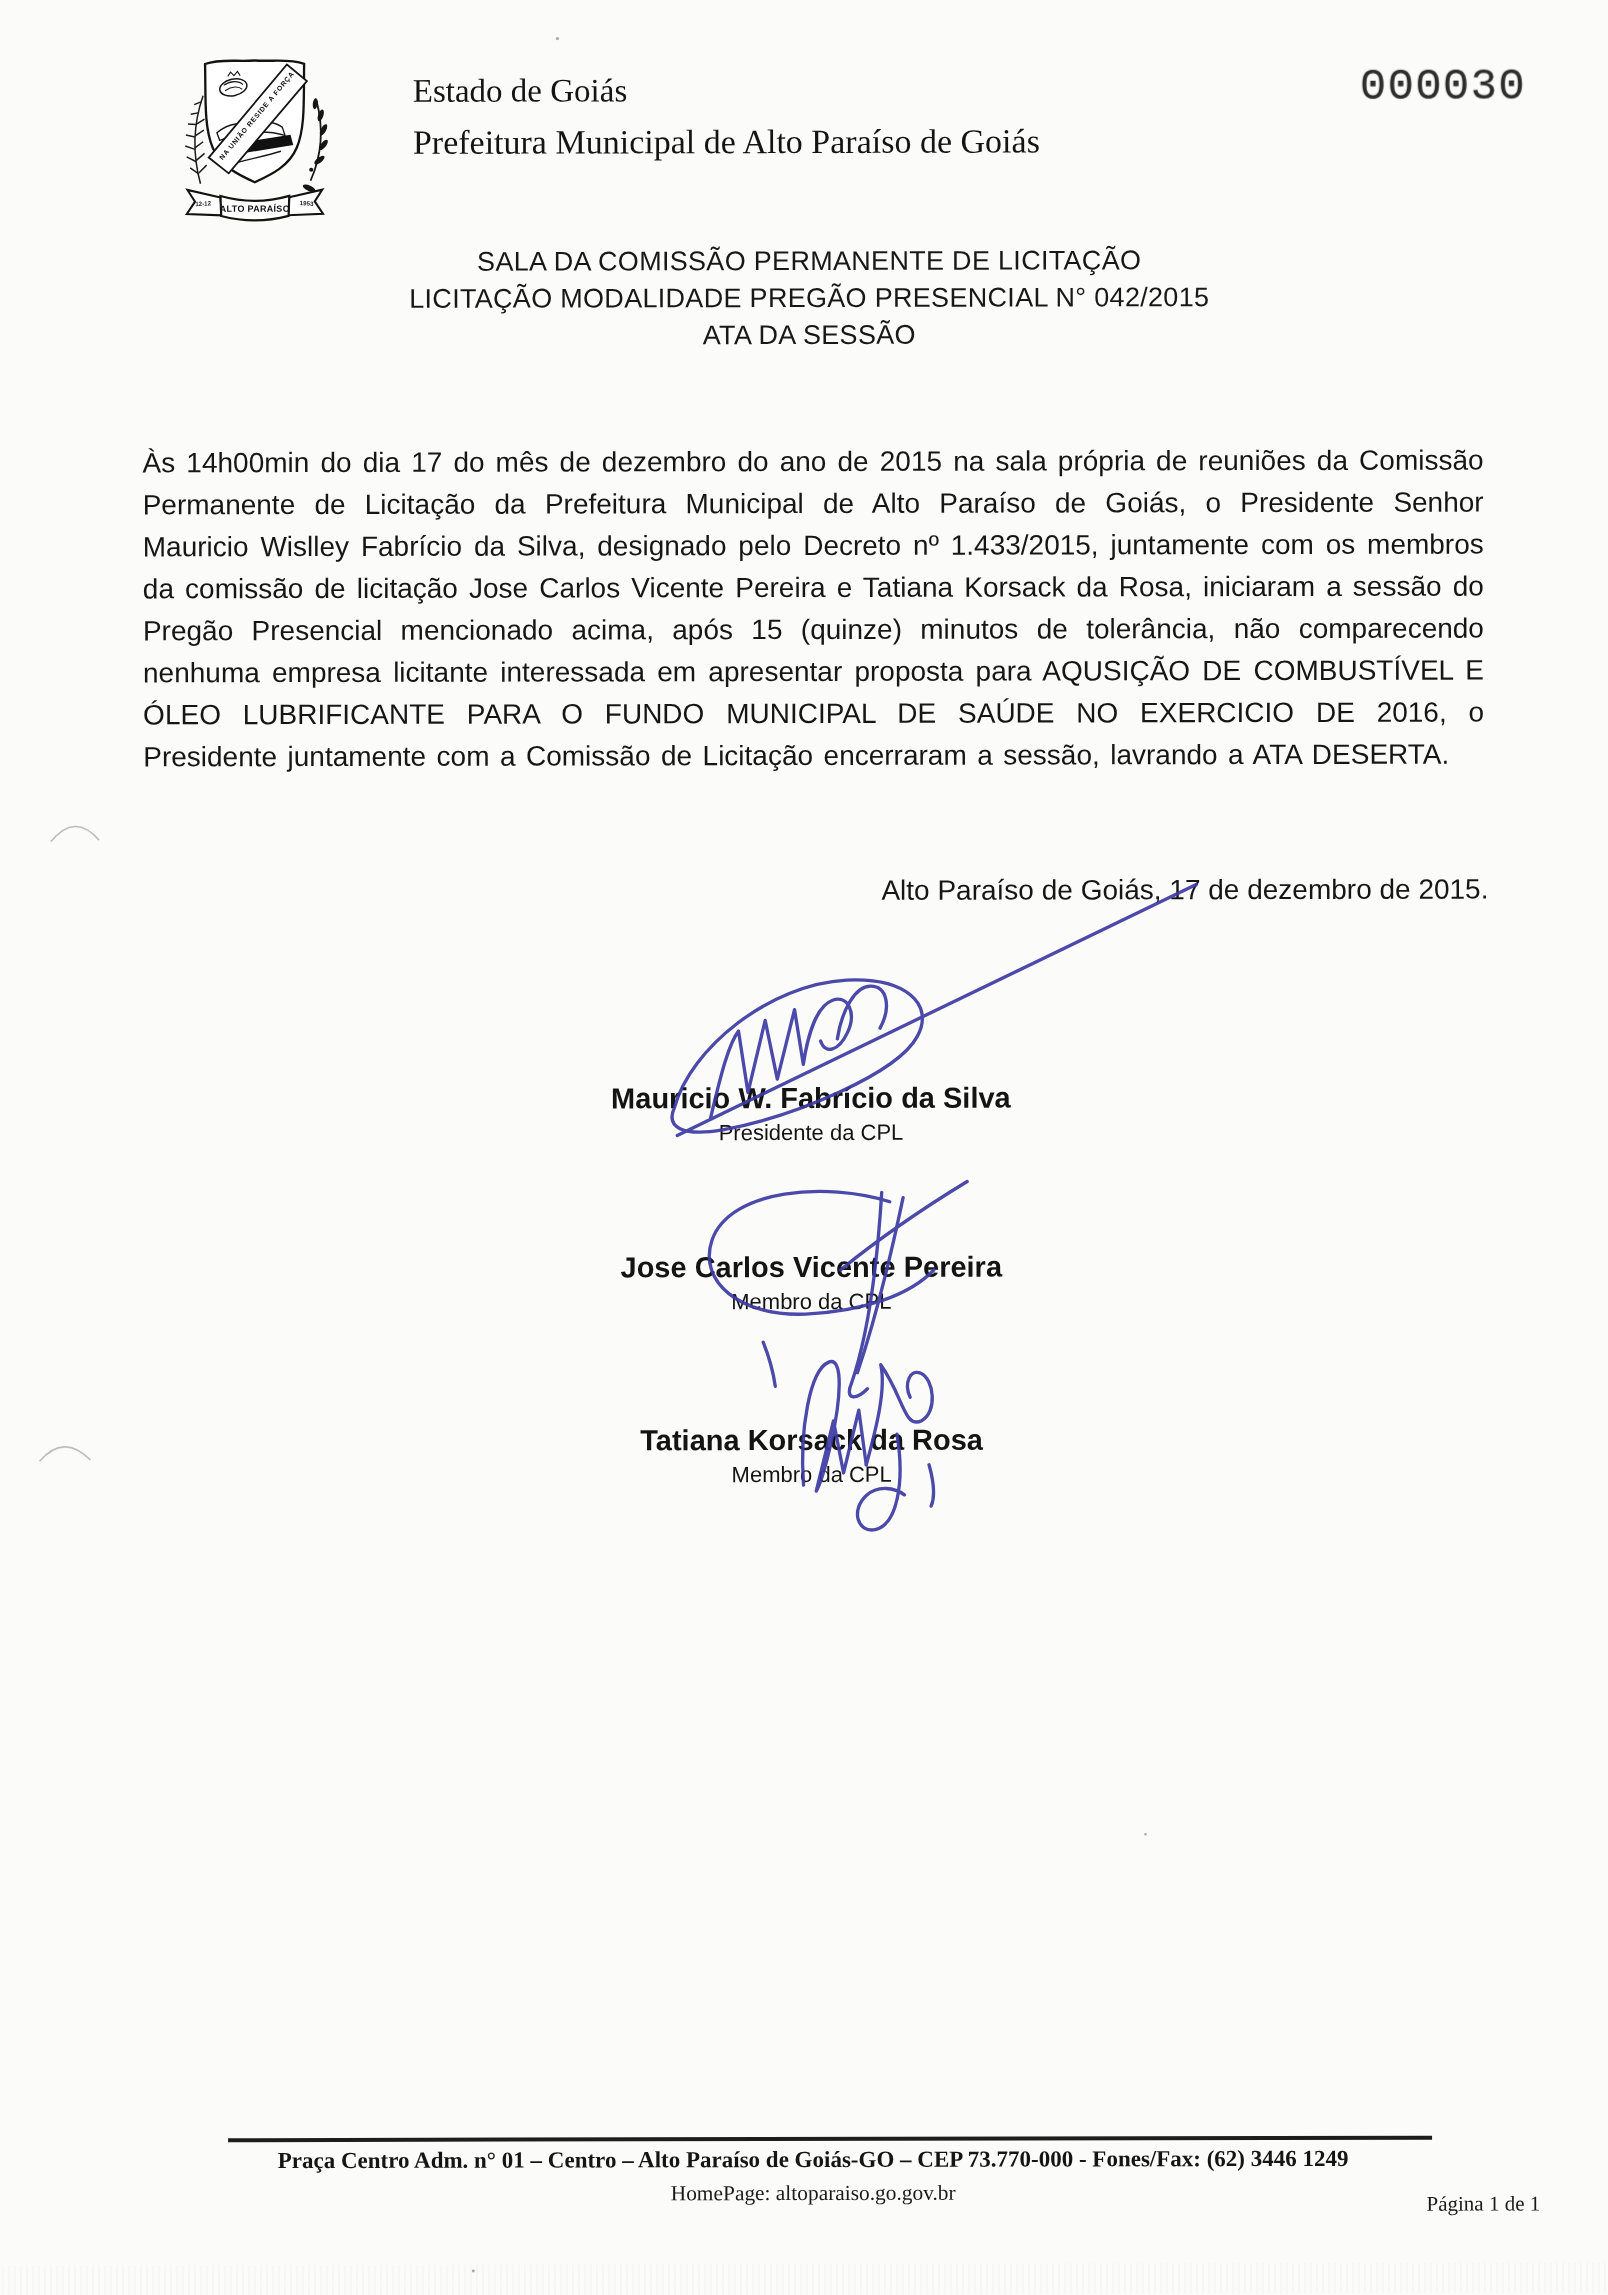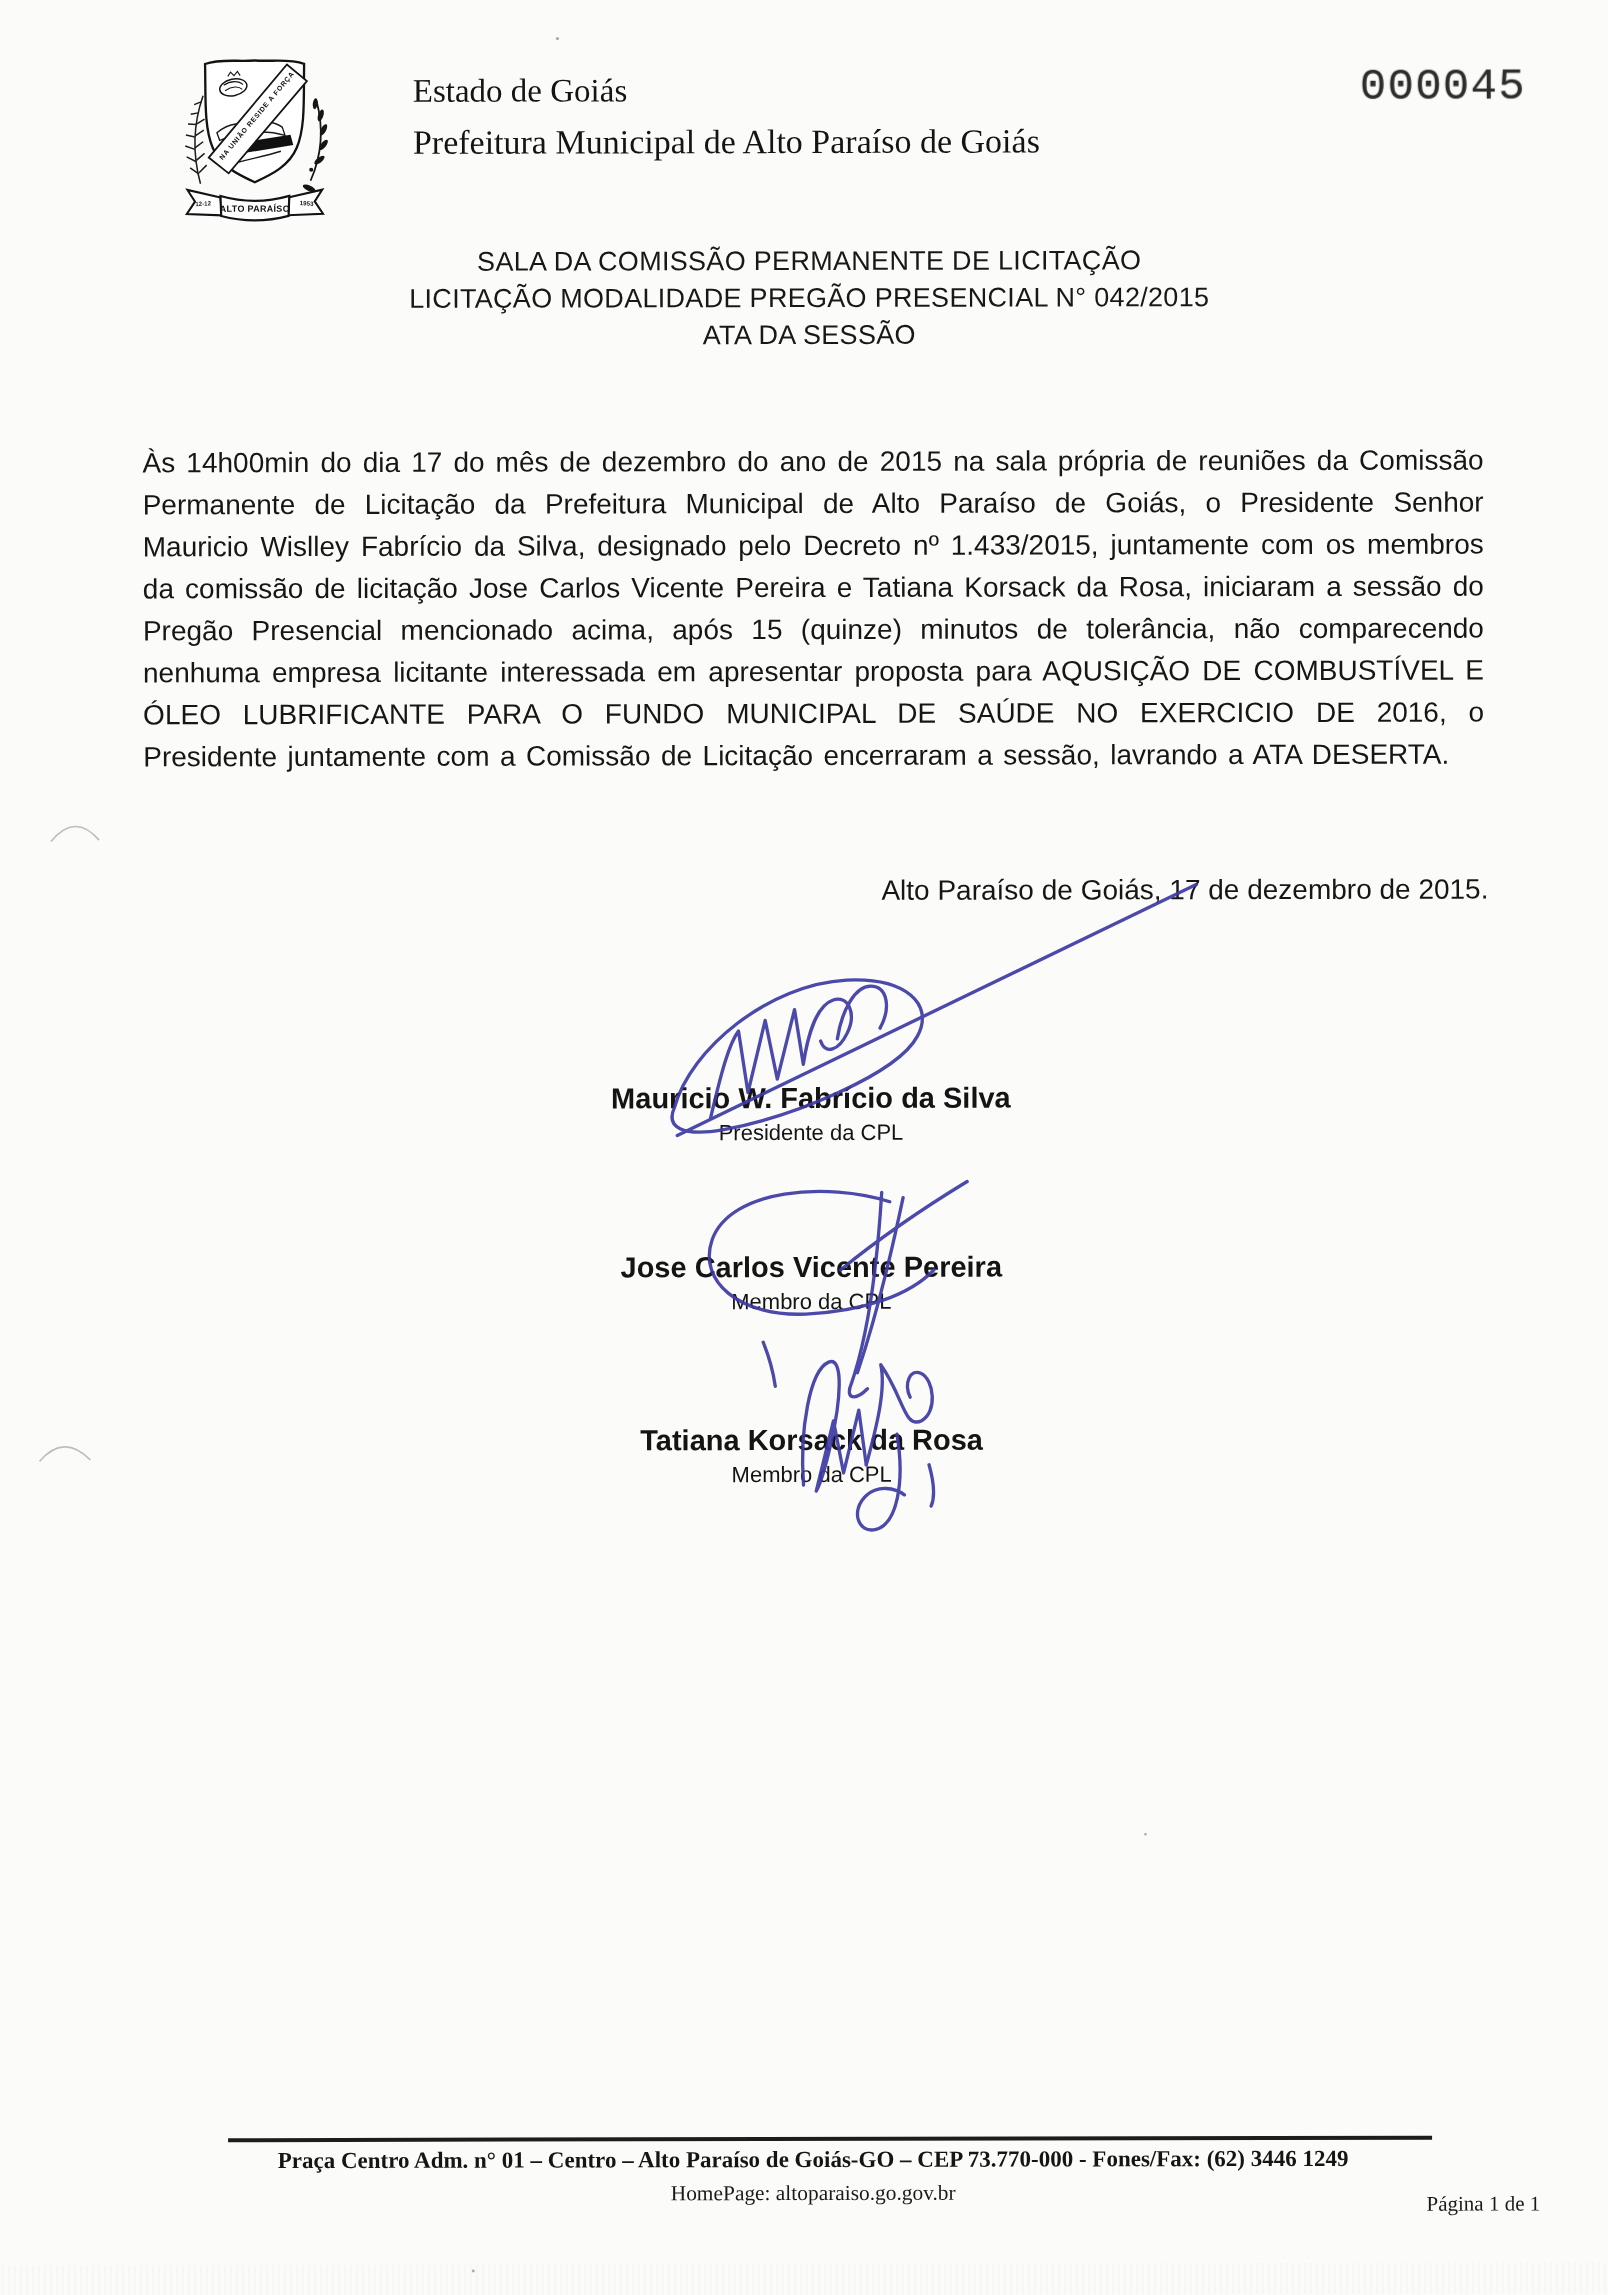"000045" div.stamp { text: 000045 -> 000030 }
